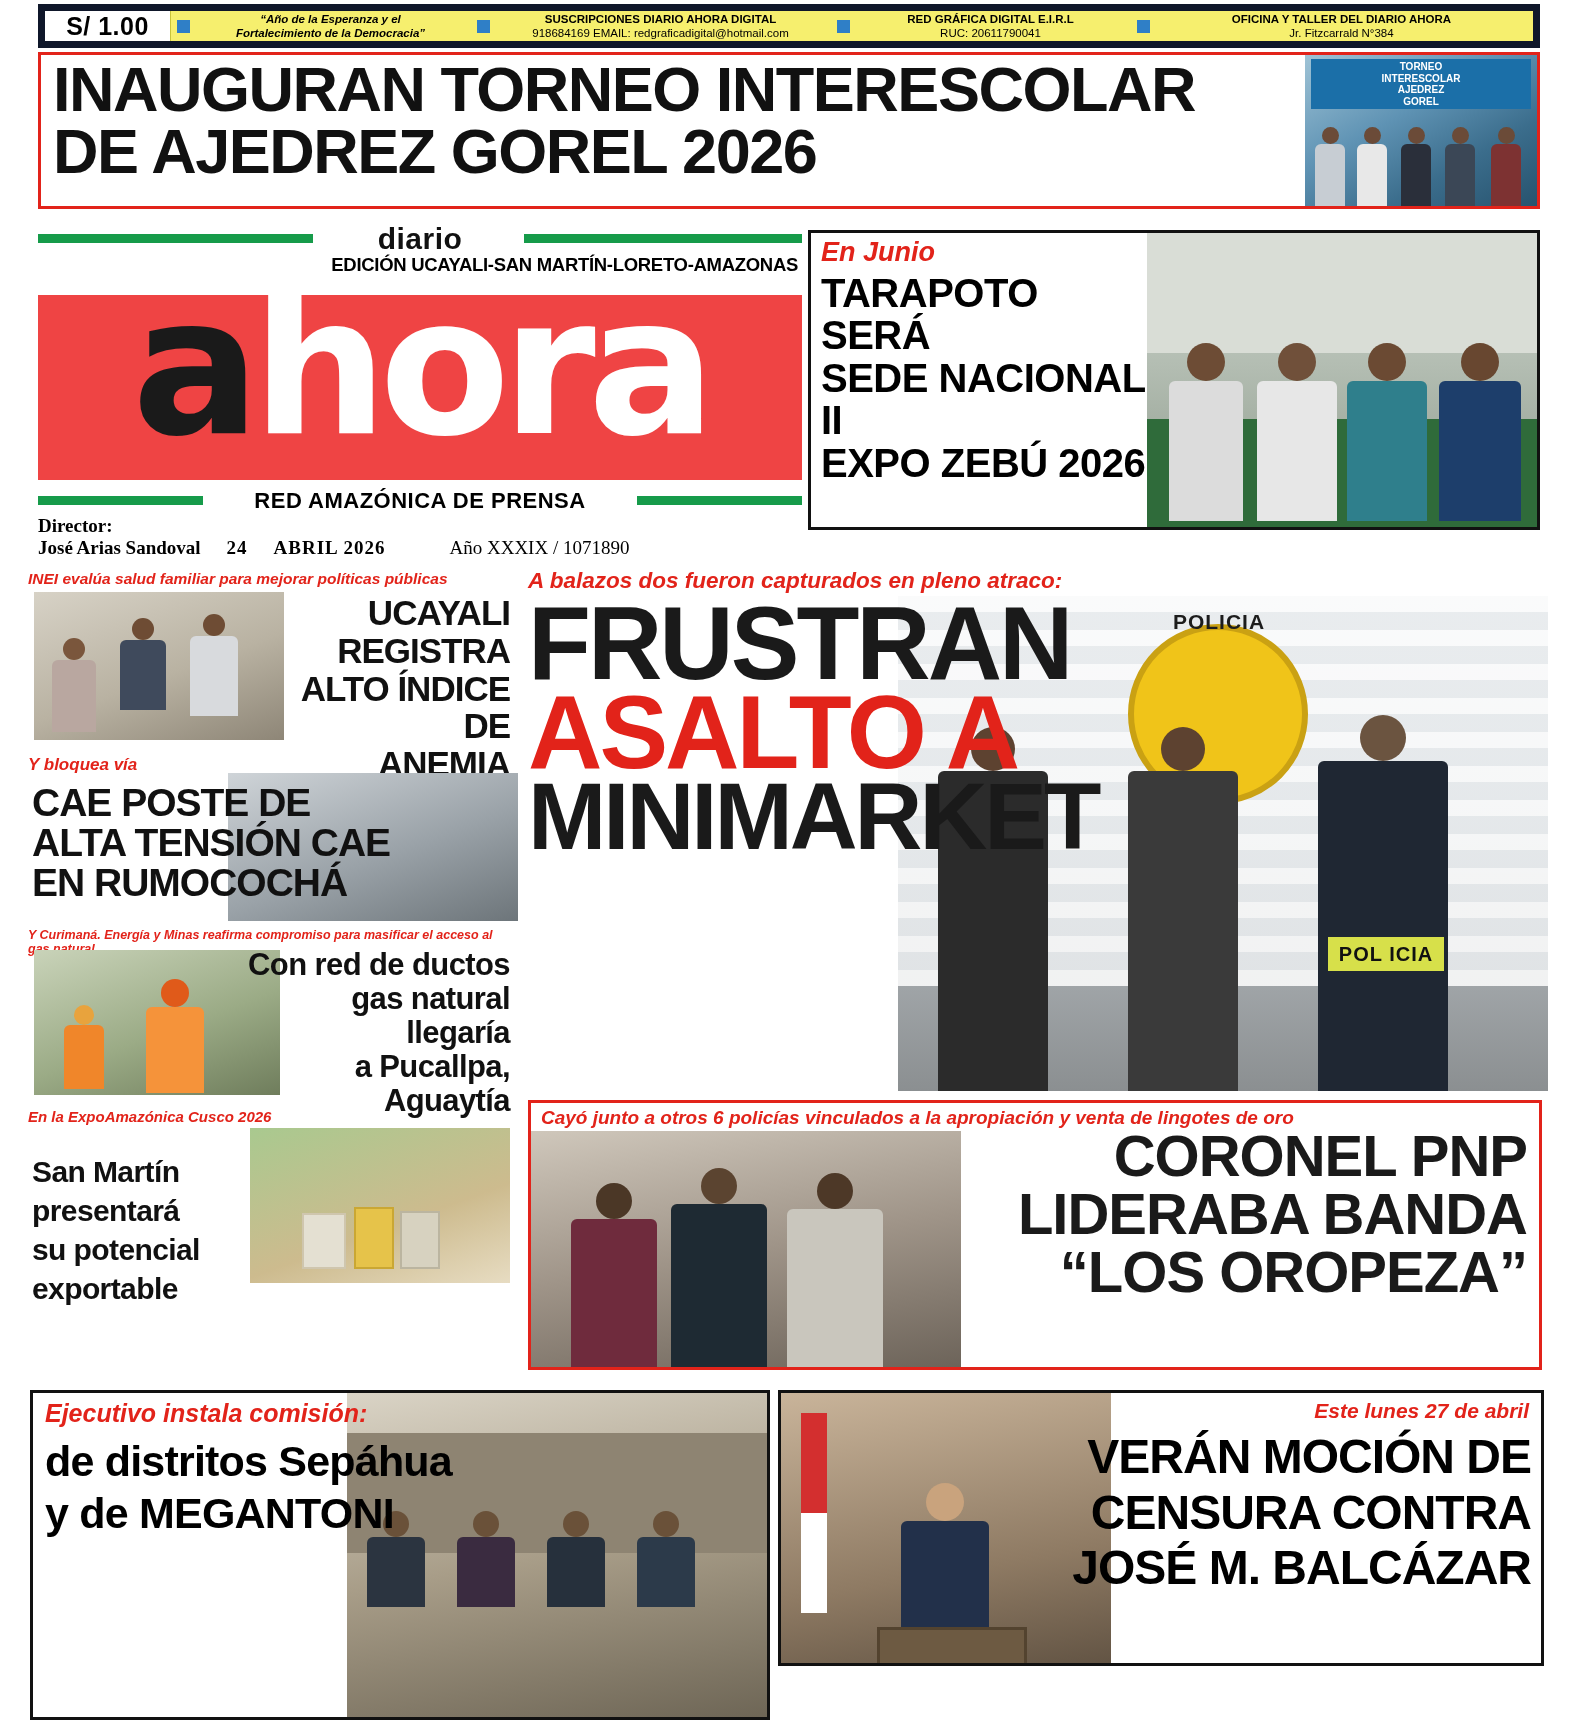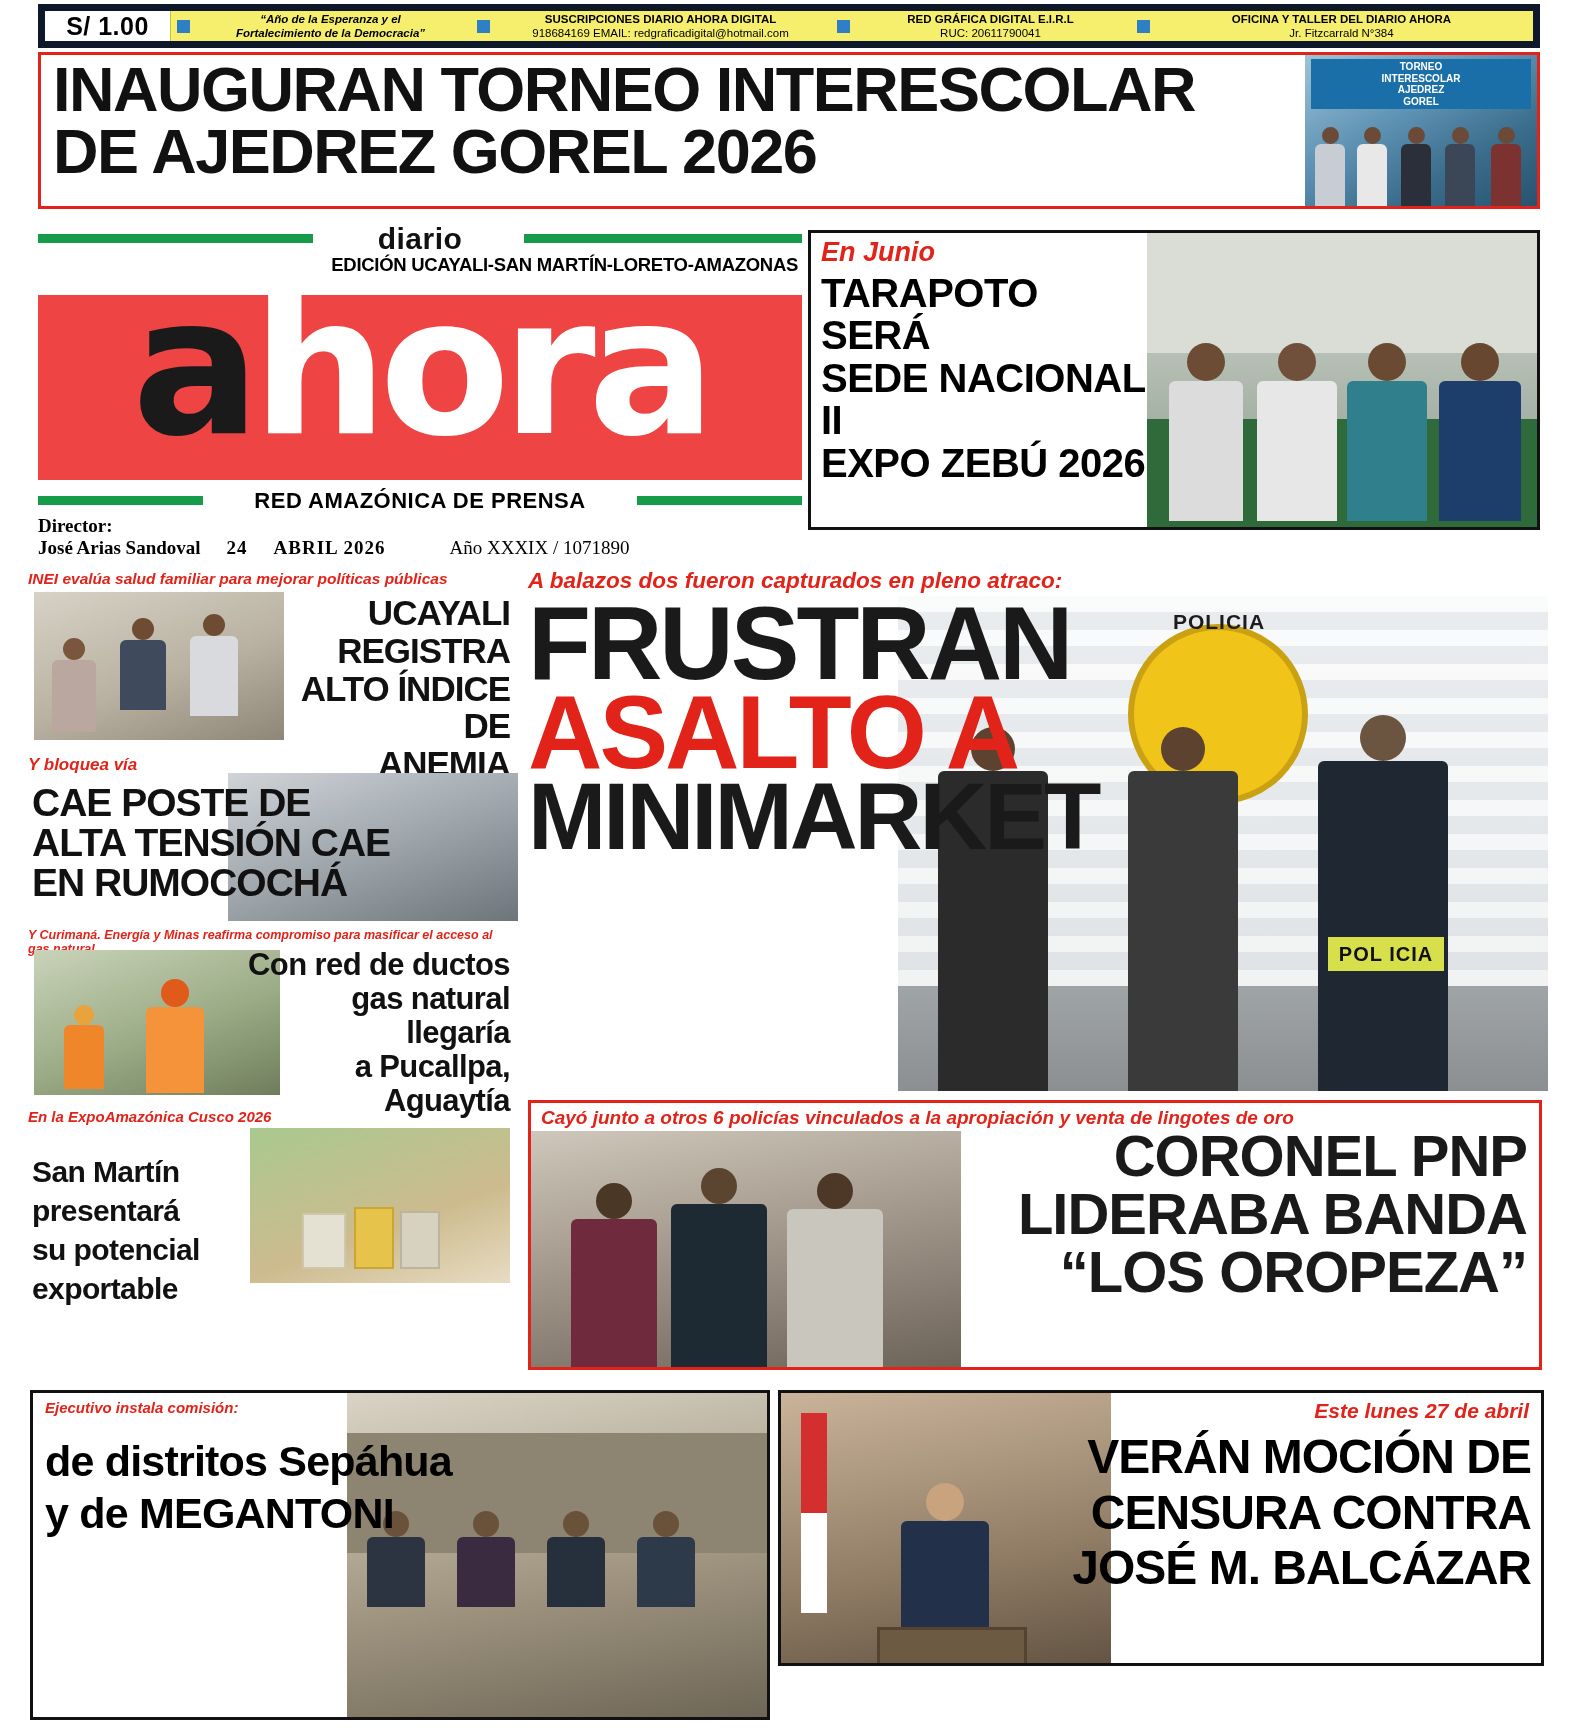"Ejecutivo instala comisión:" .bl-kicker { font-size: 15px -> 25px }
